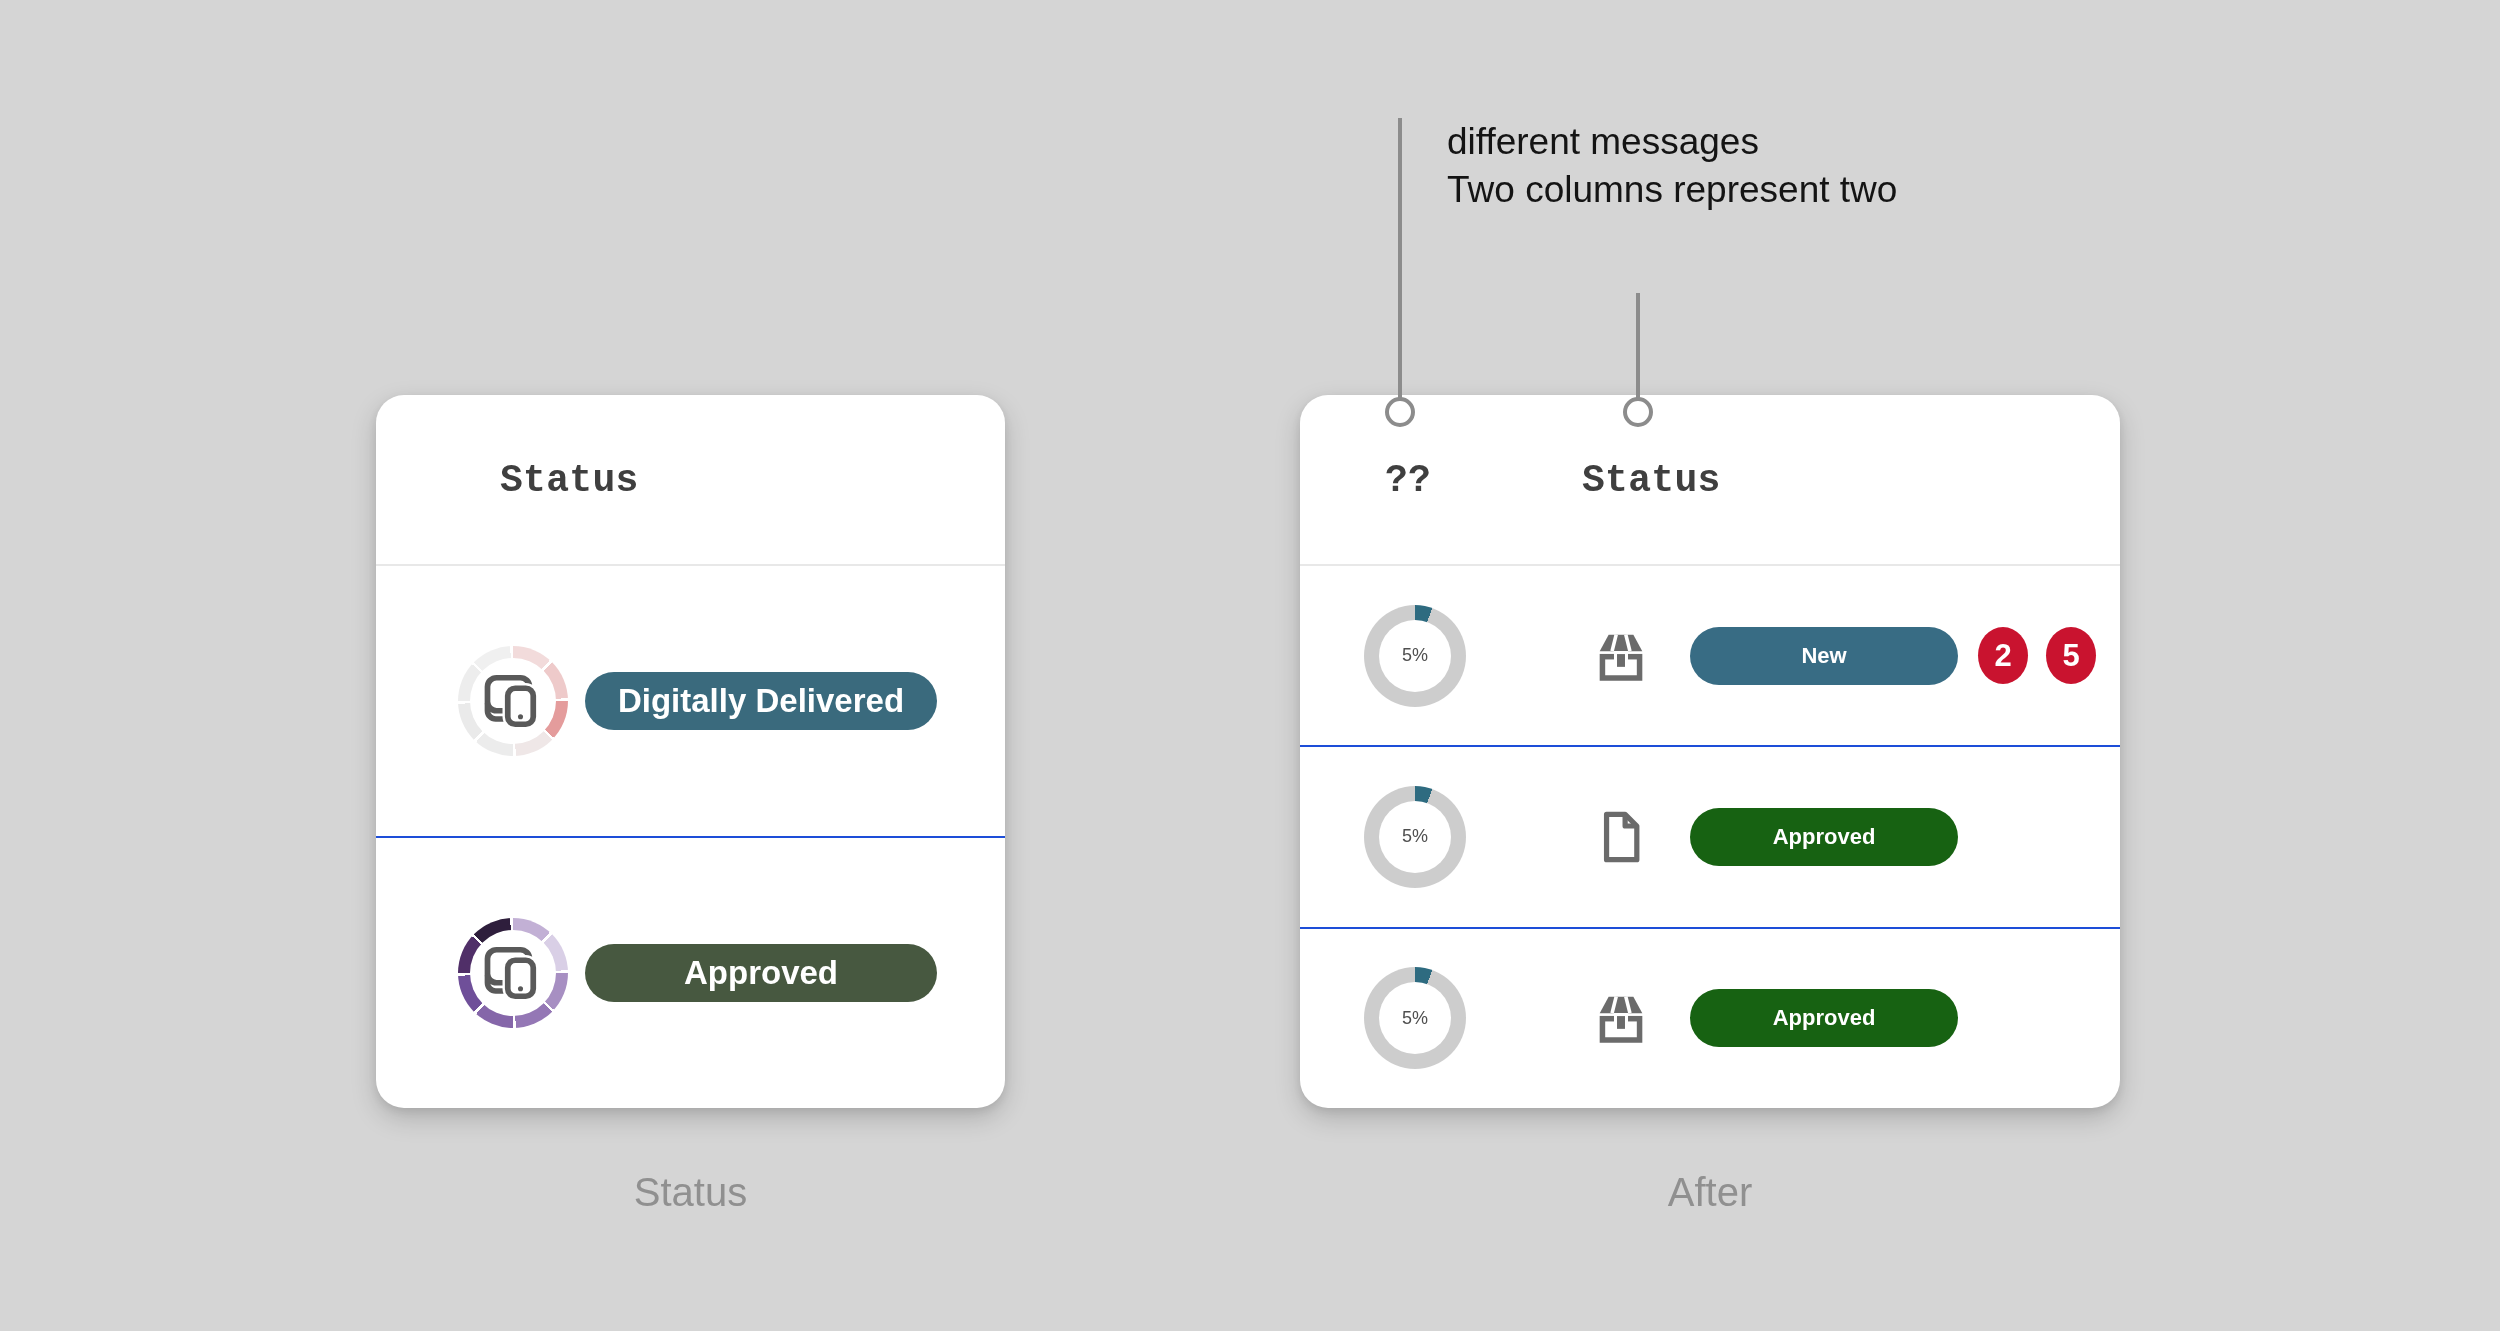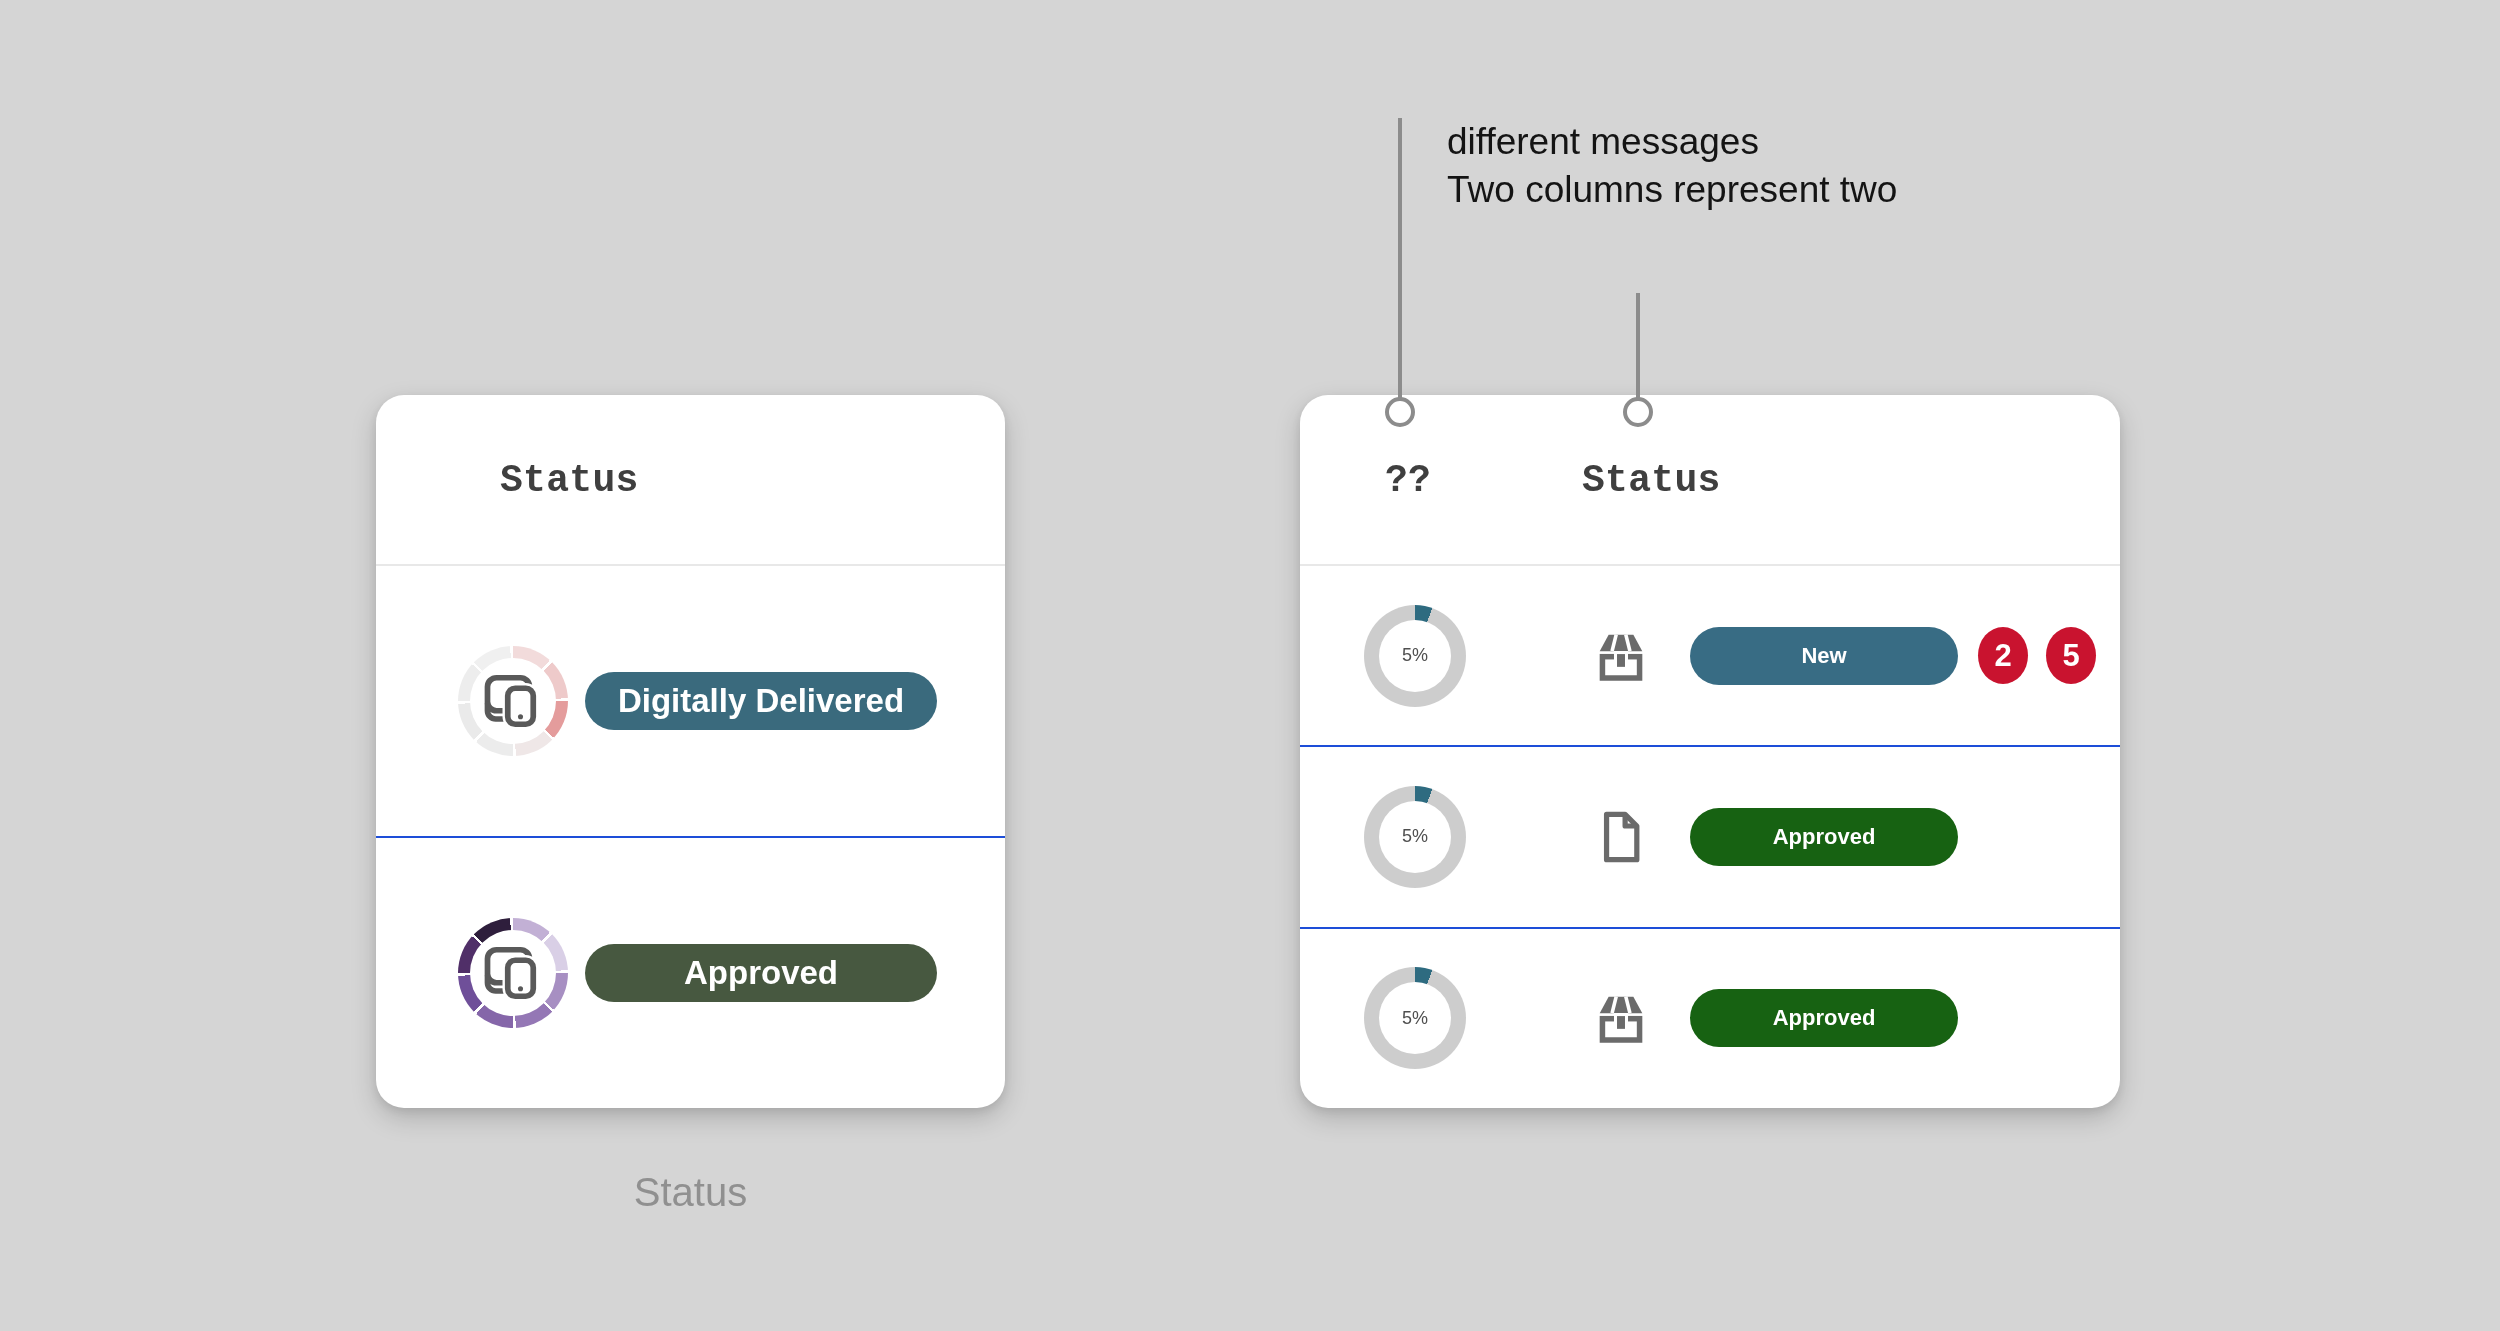"After" div.caption { html: none -> <div>After</div> }
